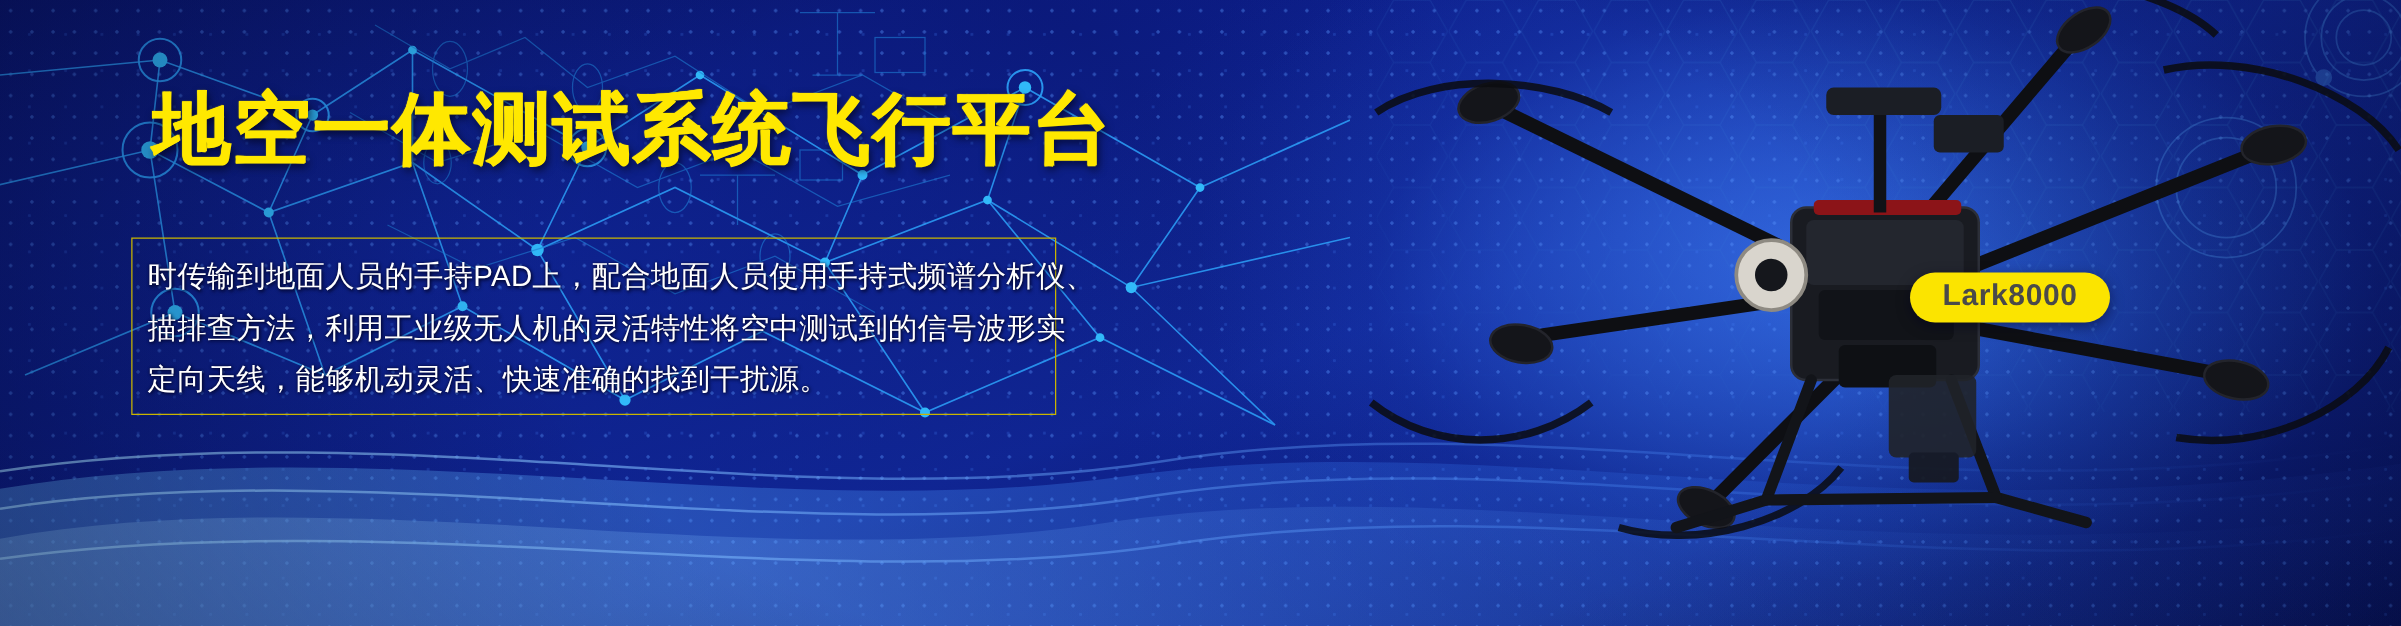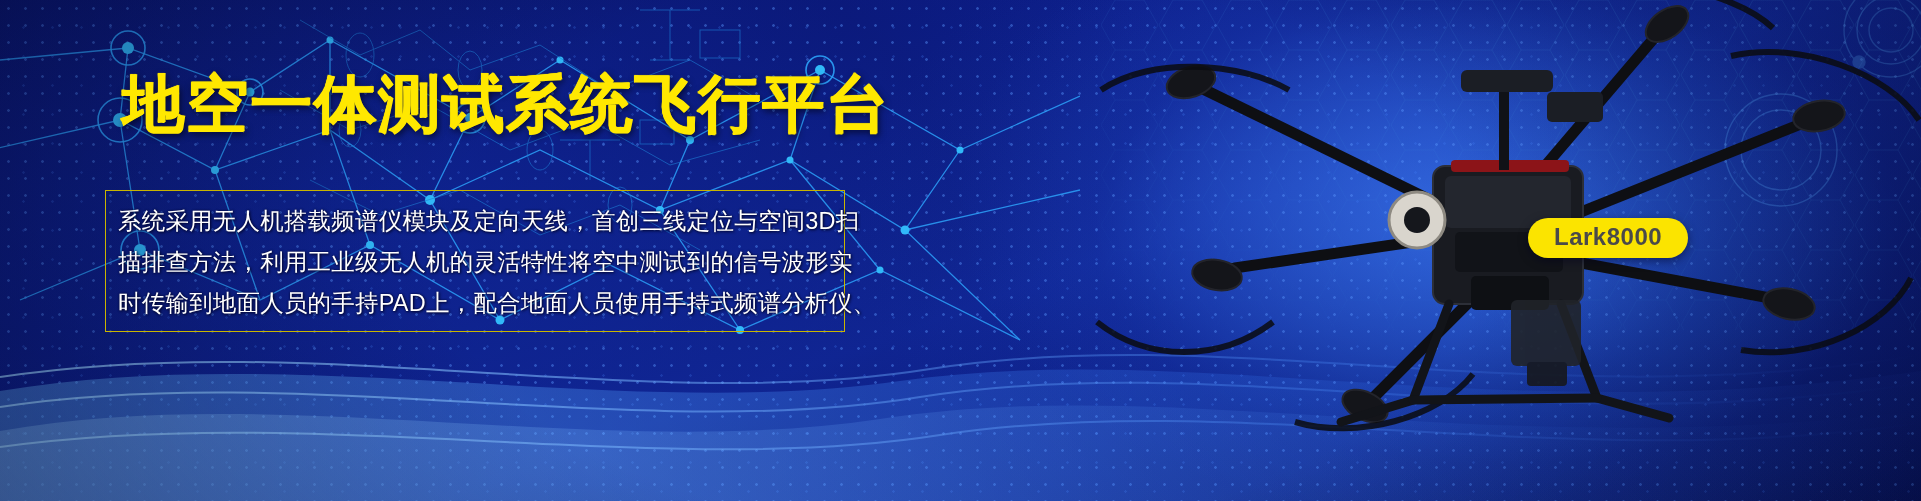"系统采用无人机搭载频谱仪模块及定向天线，首创三线定位与空间3D扫" div.desc-line { html: <div>系统采用无人机搭载频谱仪模块及定向天线，首创三线定位与空间3D扫</div> -> none }
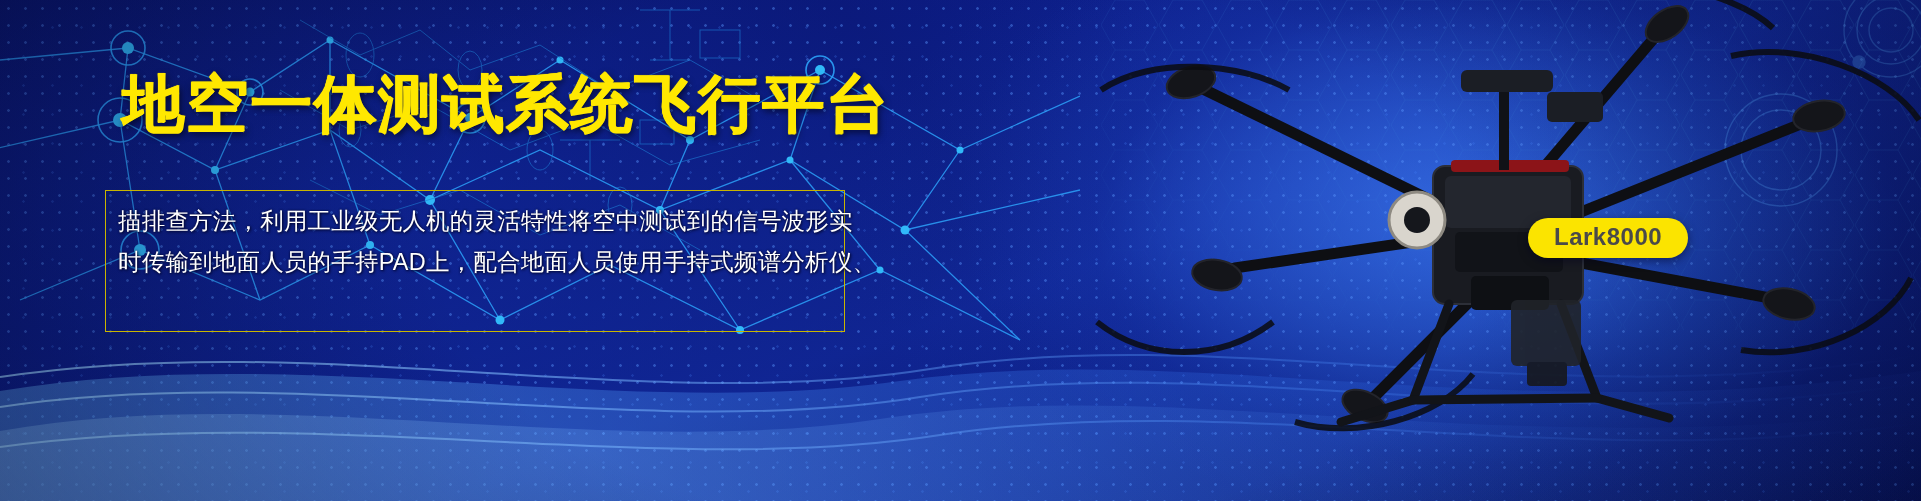"描排查方法，利用工业级无人机的灵活特性将空中测试到的信号波形实" div.desc-line { order: before "时传输到地面人员的手持PAD上，配合地面人员使用手持式频谱分析仪、" -> after "时传输到地面人员的手持PAD上，配合地面人员使用手持式频谱分析仪、" }
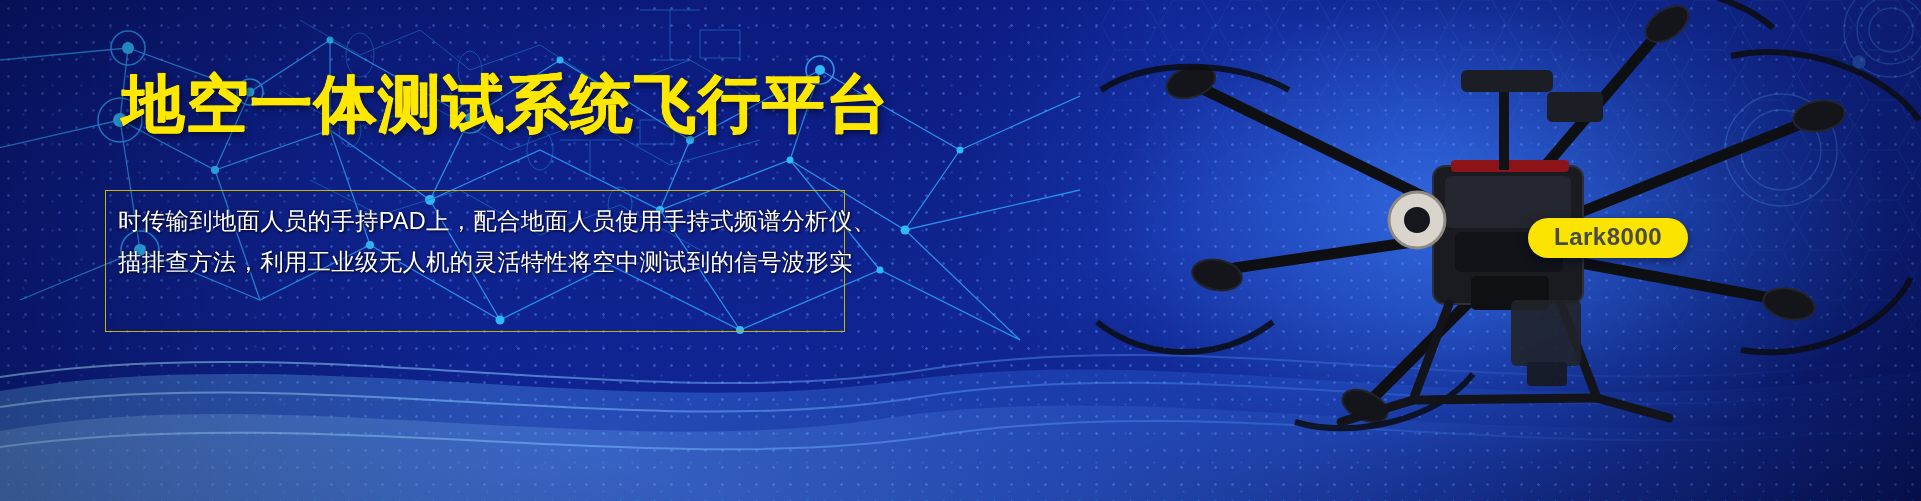"定向天线，能够机动灵活、快速准确的找到干扰源。" div.desc-line { html: none -> <div>定向天线，能够机动灵活、快速准确的找到干扰源。</div> }
